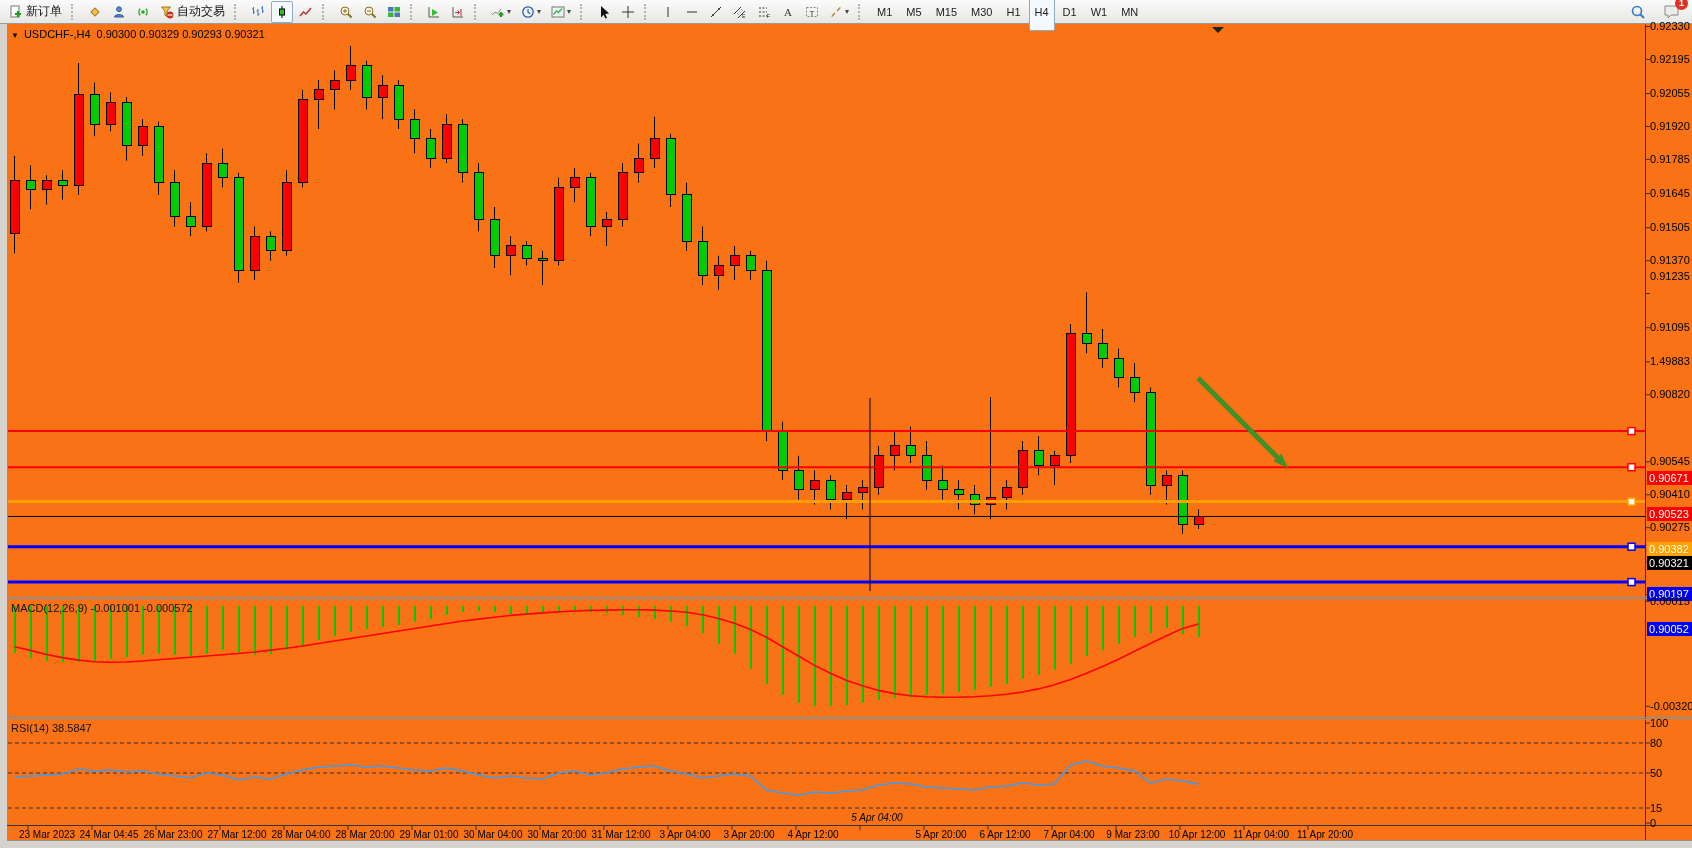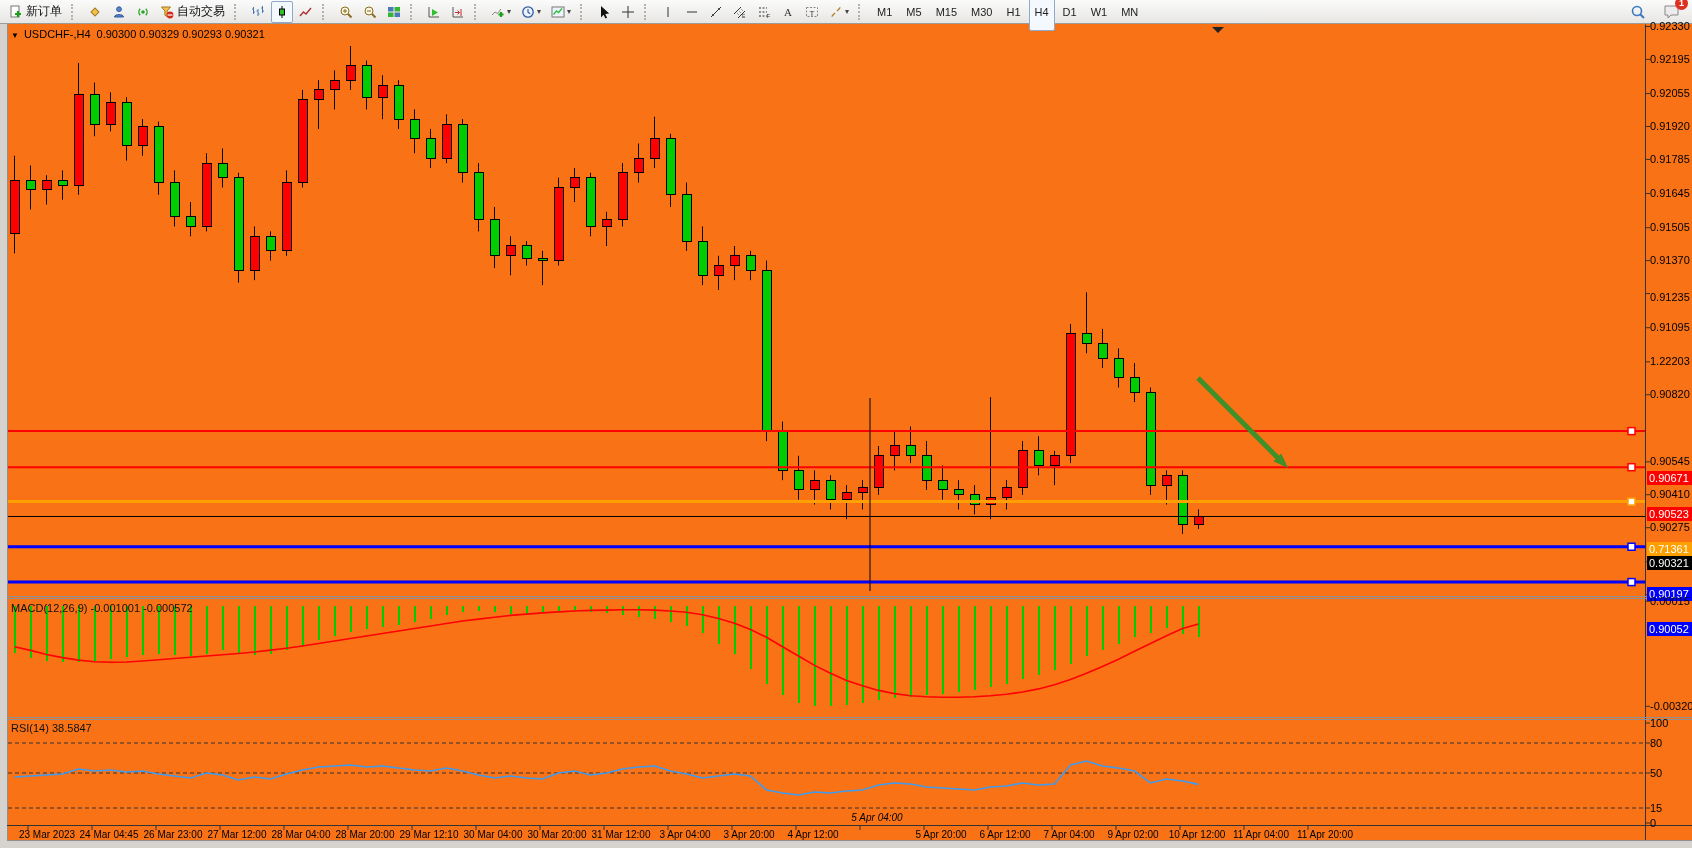"0.91235" div.plabel { top: 291px -> 270px }
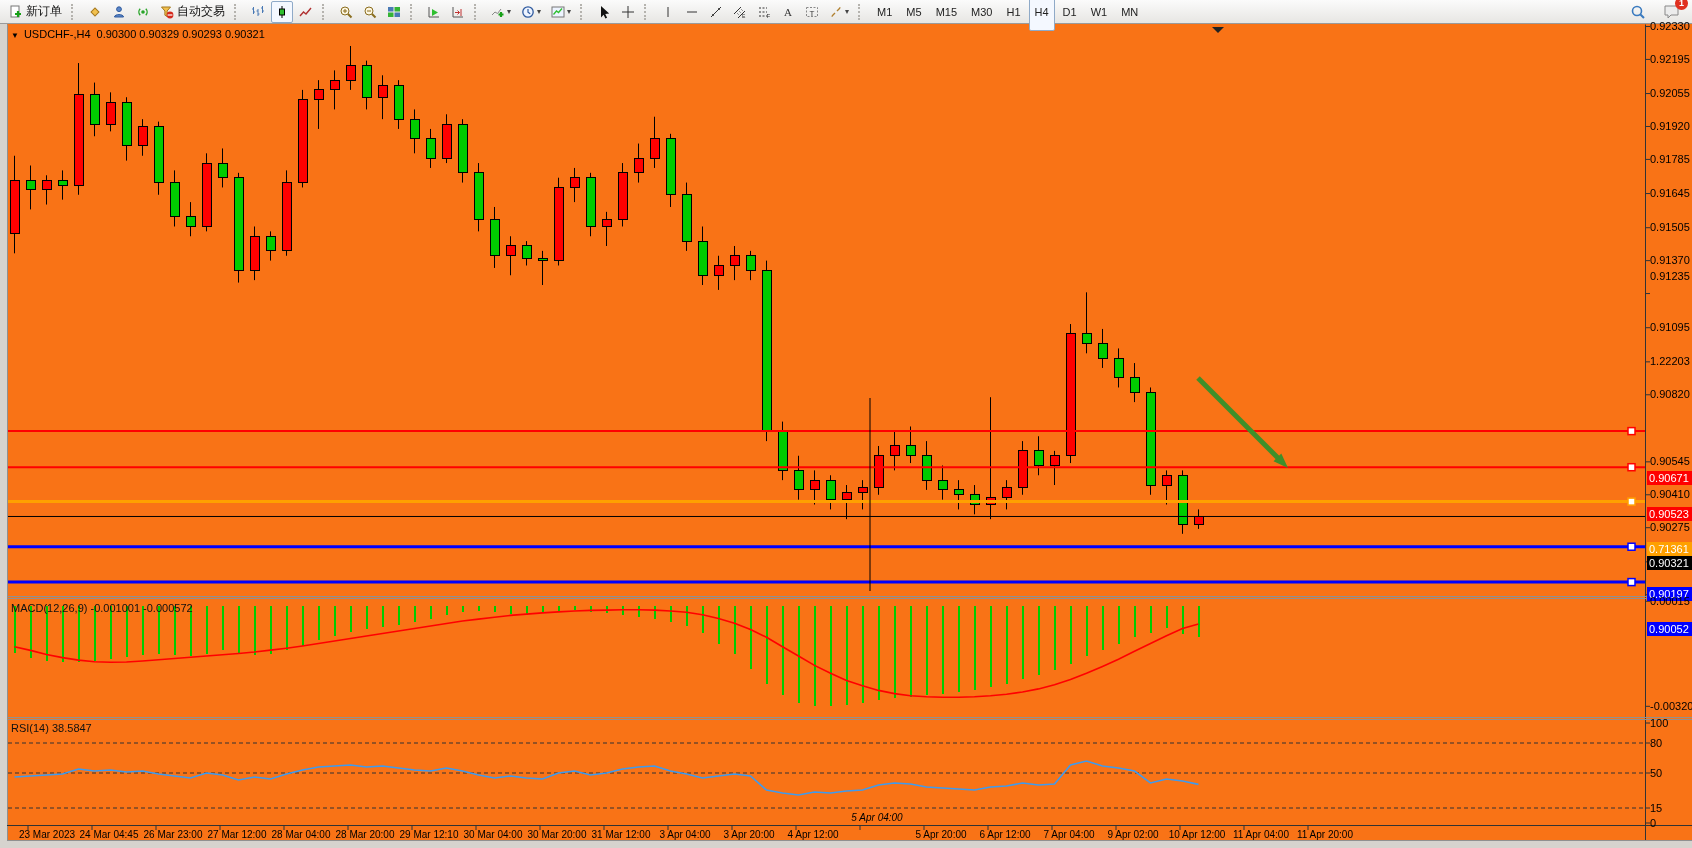"1.22203" div.plabel { text: 1.22203 -> 1.49883 }
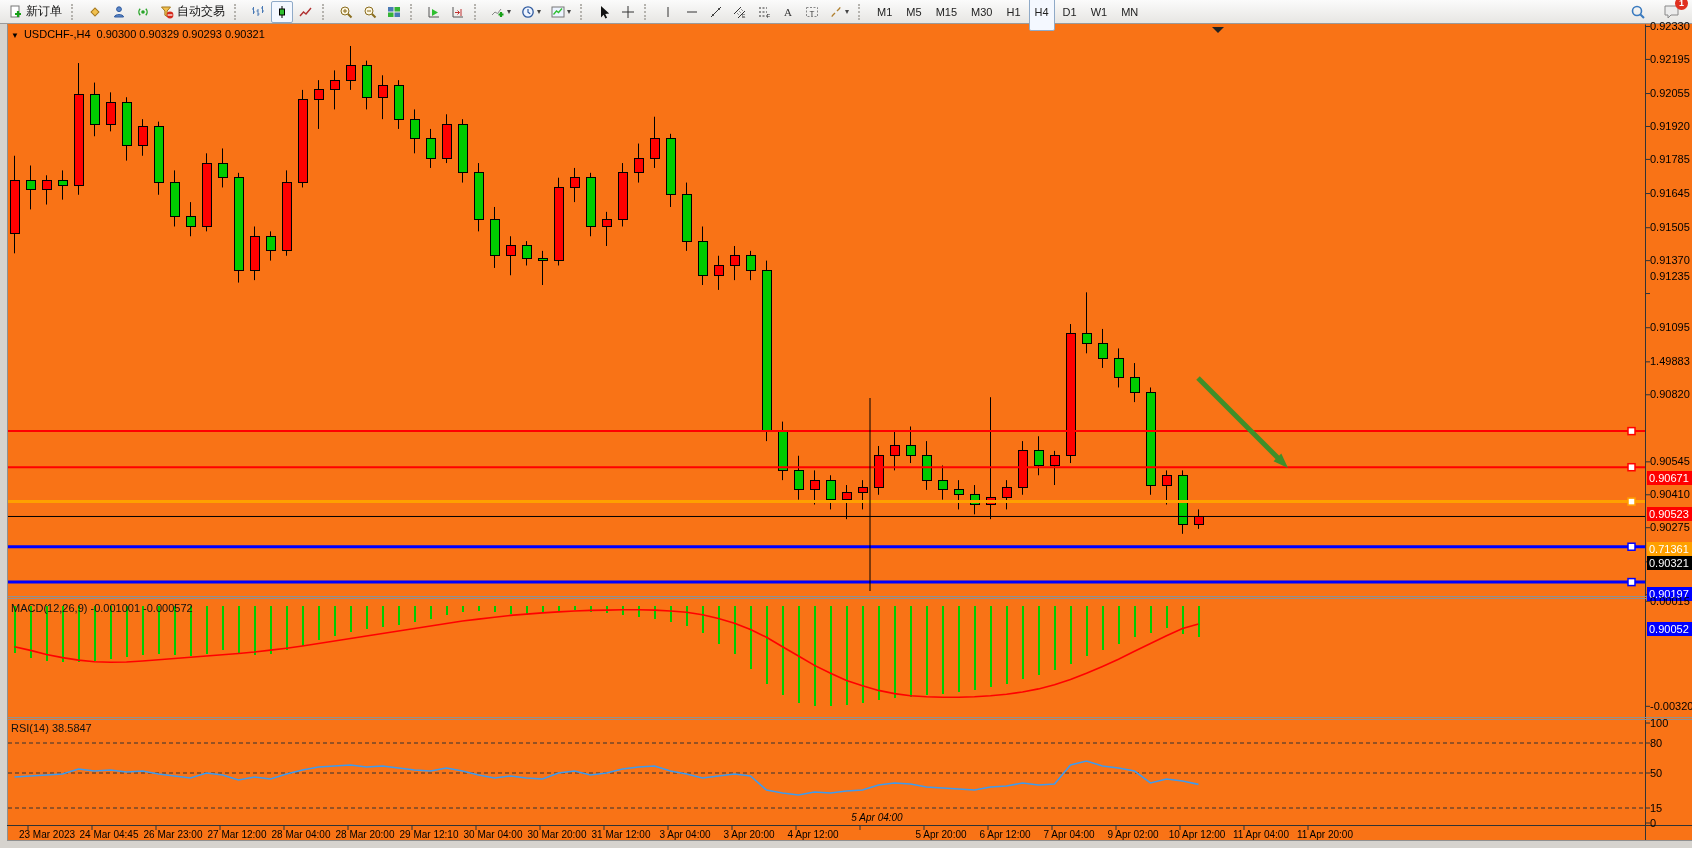"0.71361" div.ptag { text: 0.71361 -> 0.90382 }
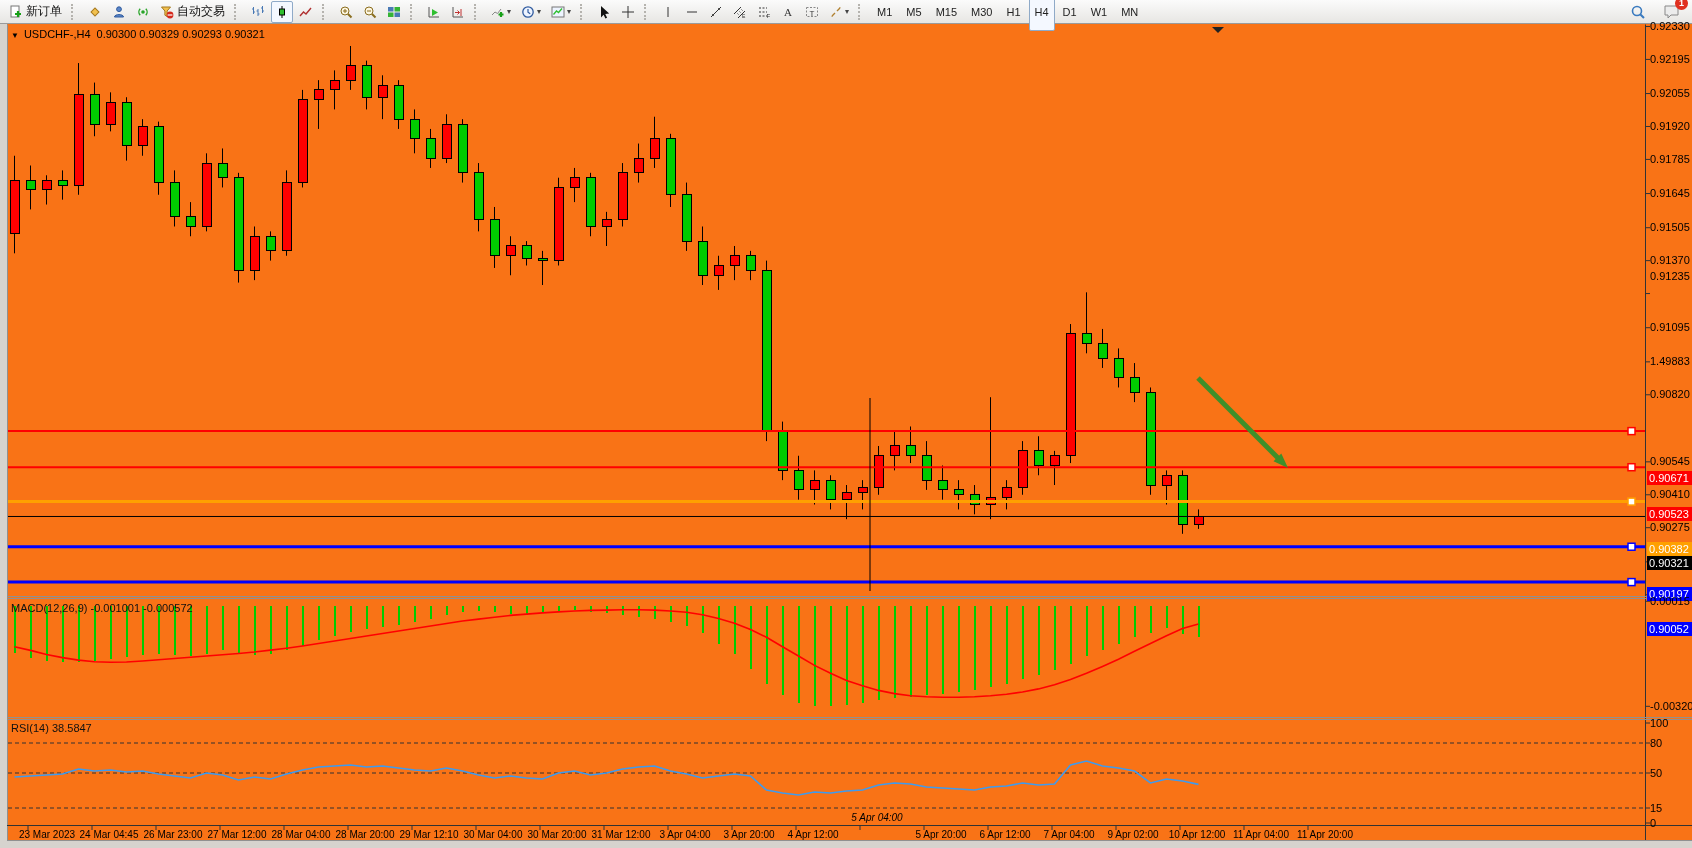"29 Mar 12:10" div.tlabel { text: 12:10 -> 01:00 }
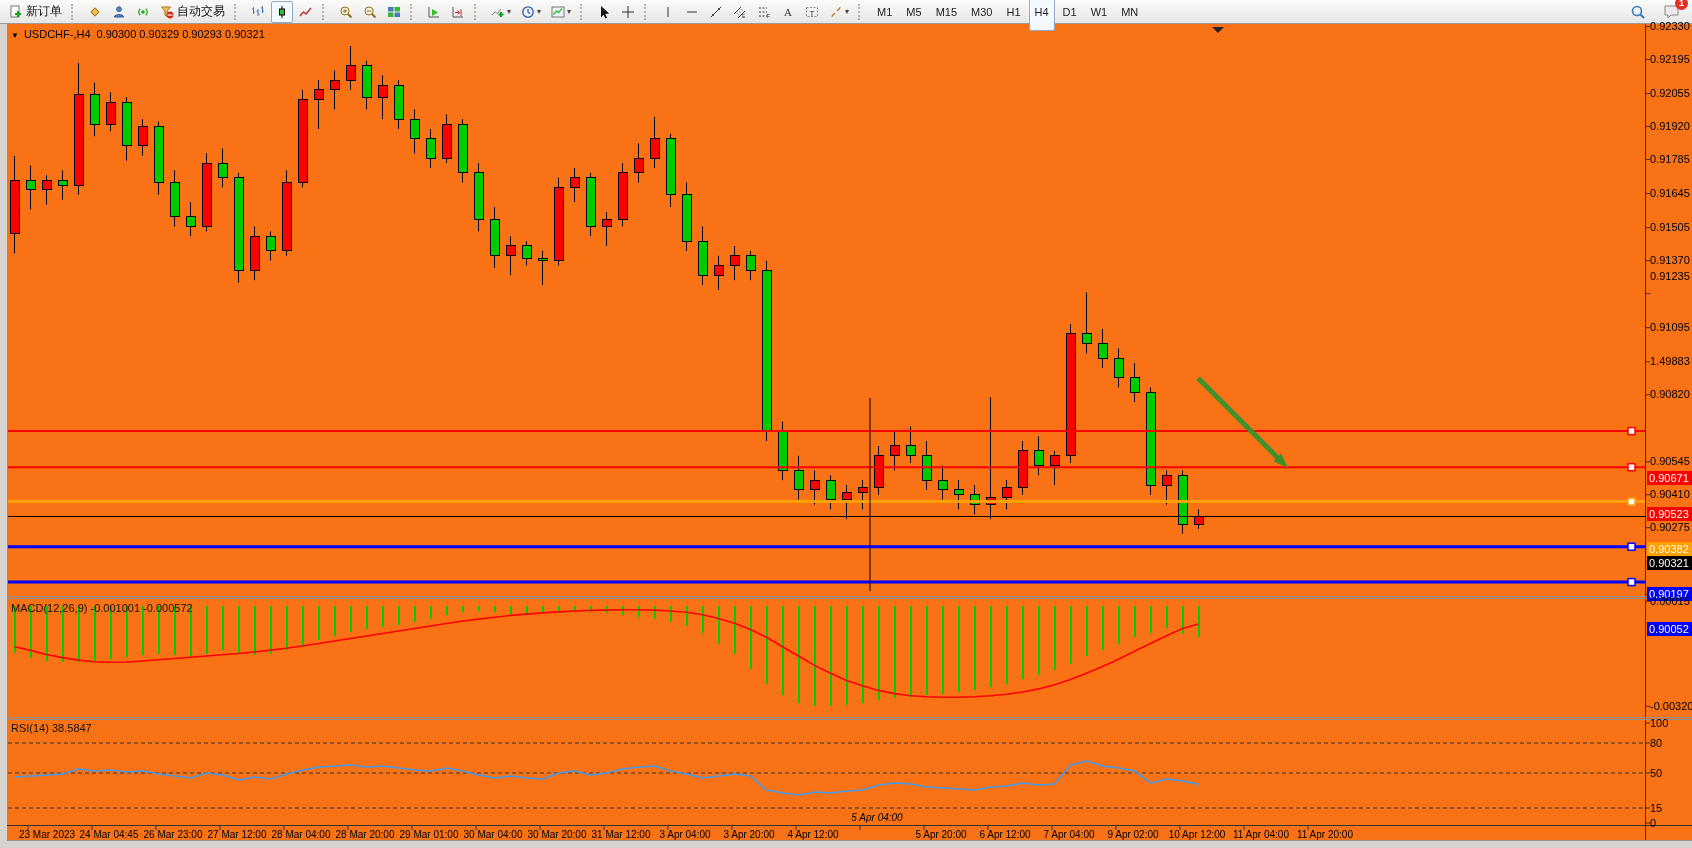"9 Apr 02:00" div.tlabel { text: Apr 02:00 -> Mar 23:00 }
